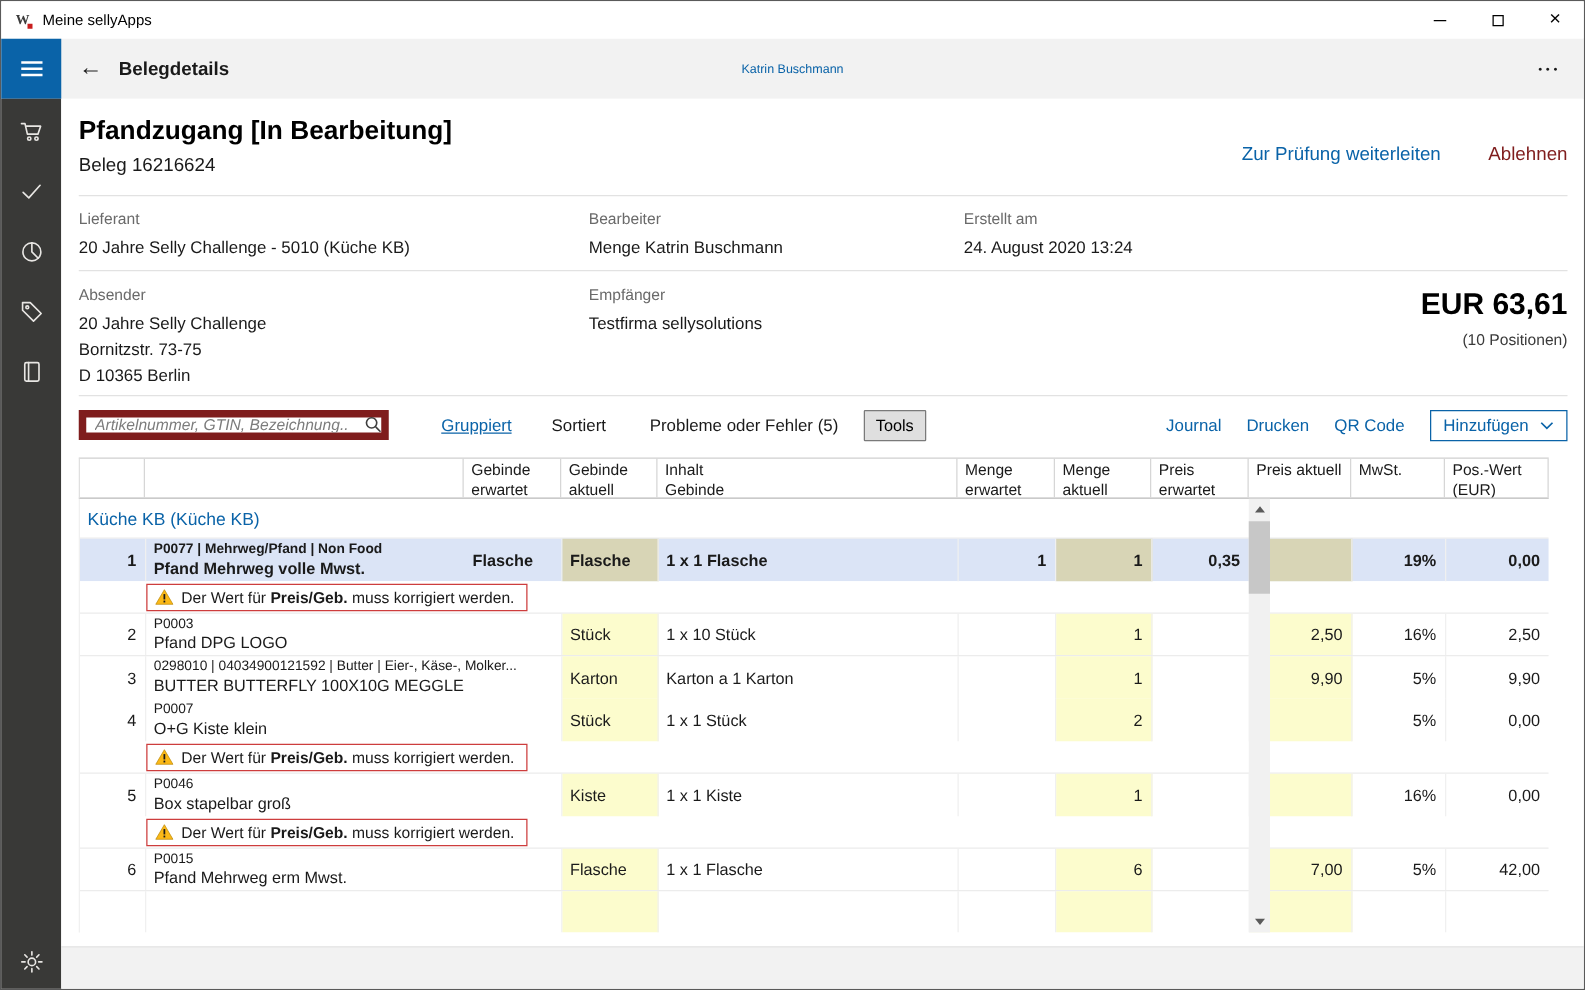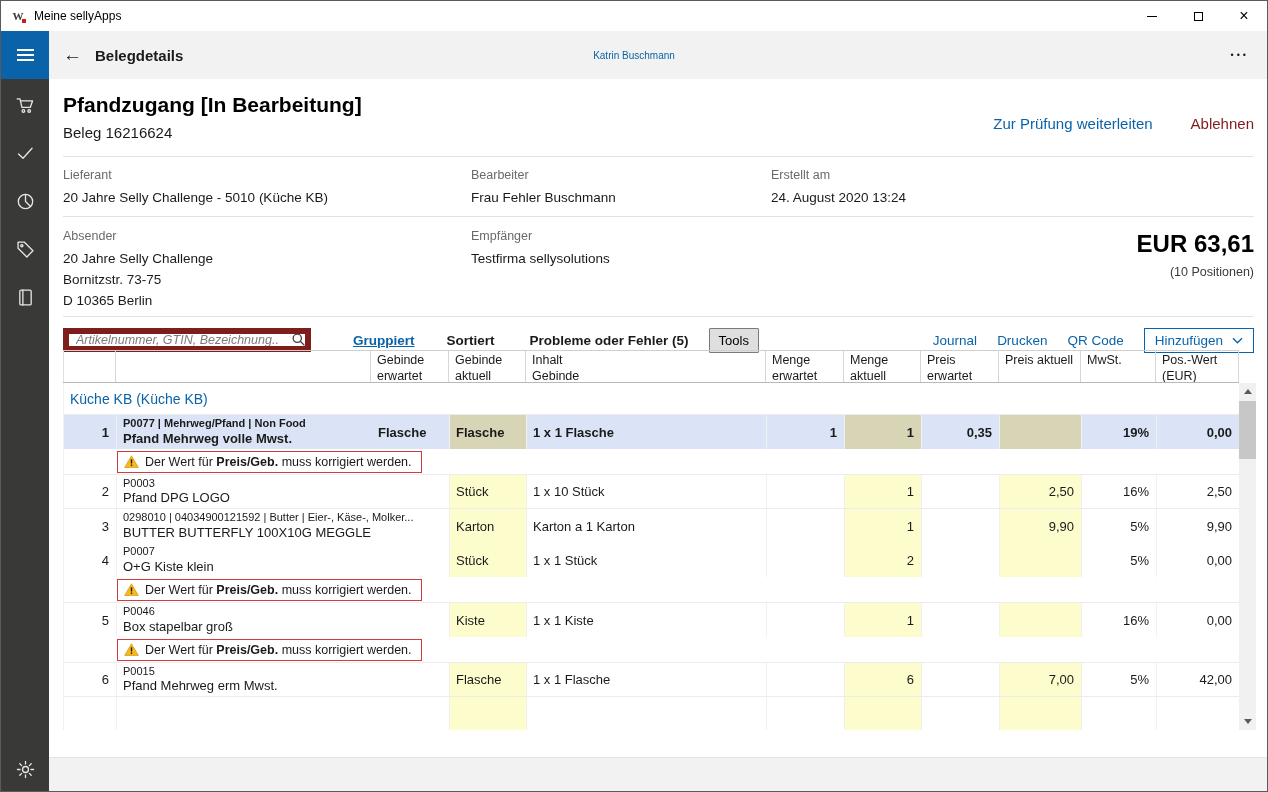"Frau Fehler Buschmann" div.fvalue { text: Frau Fehler -> Menge Katrin }
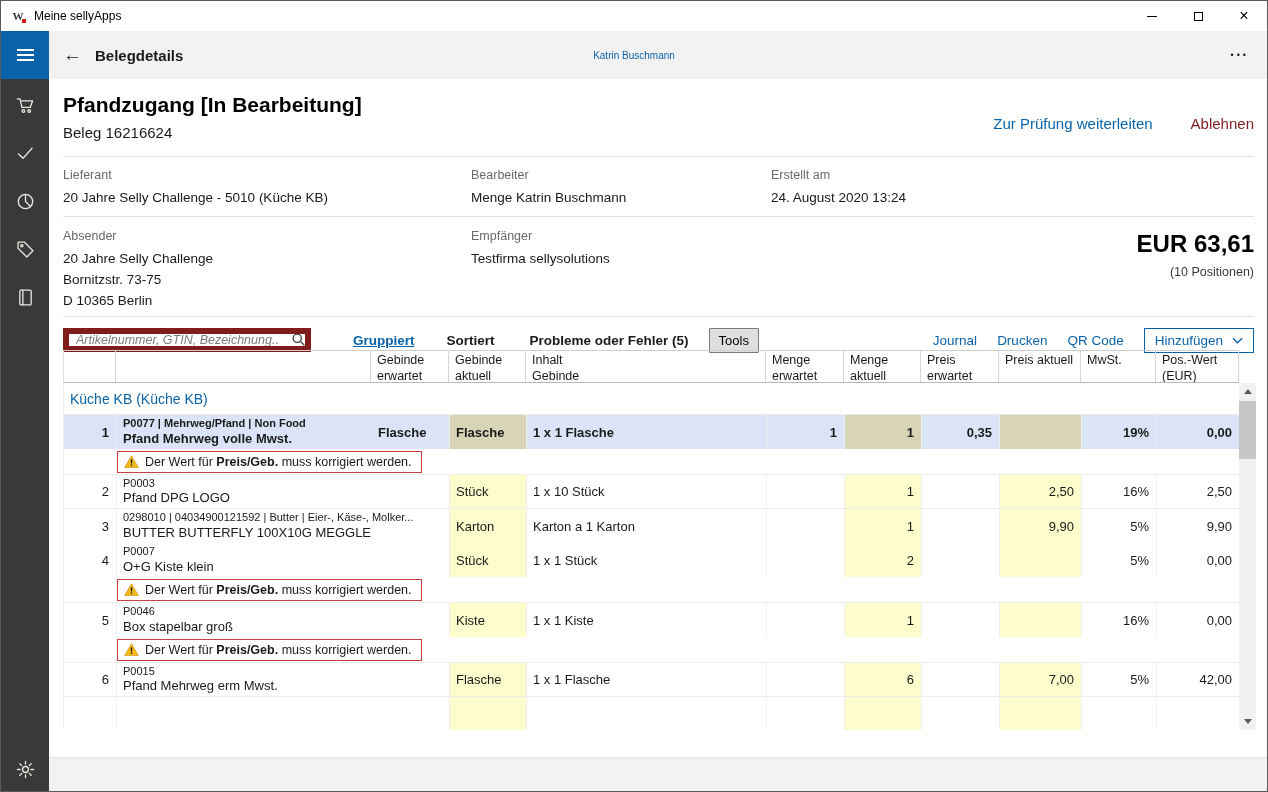"Gruppiert" .tb-link { font-weight: bold -> none }
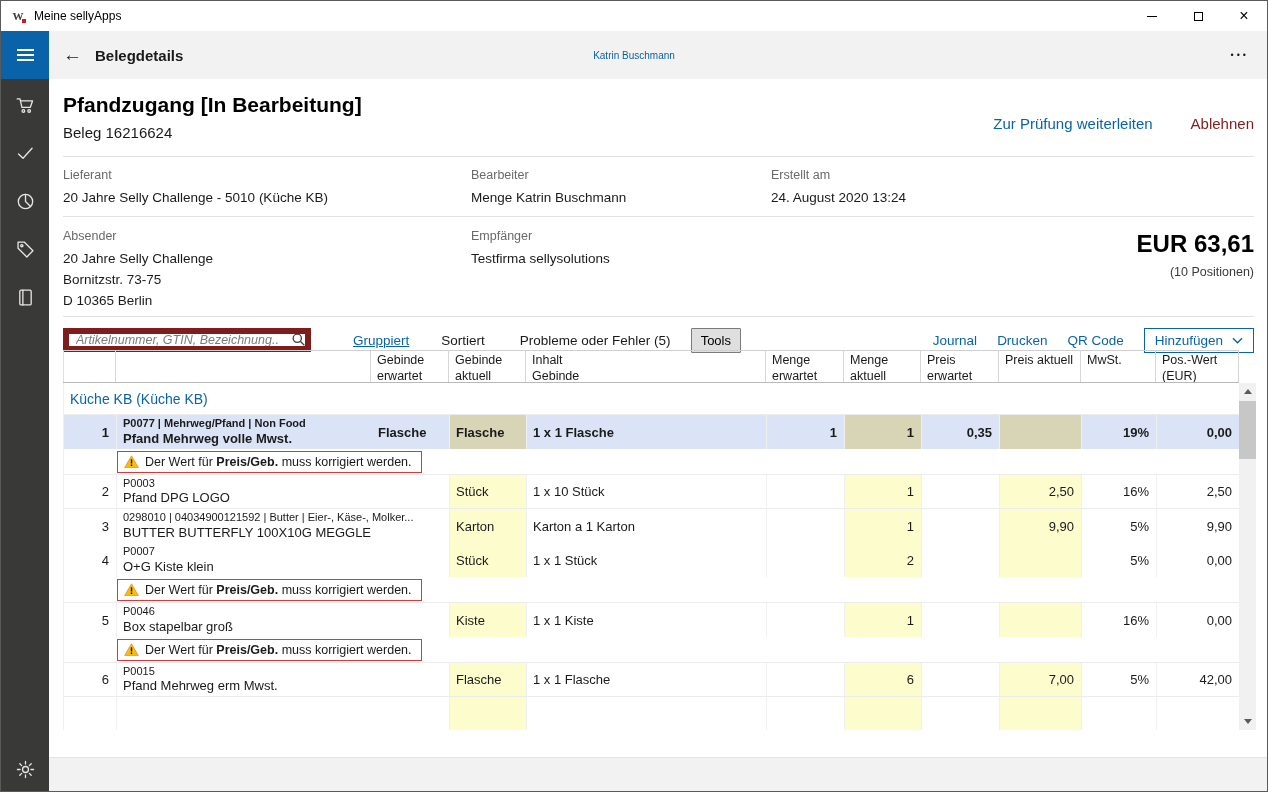"Gebinde erwartet" .table { top: 271px -> 287px; width: 1193px -> 953px }
